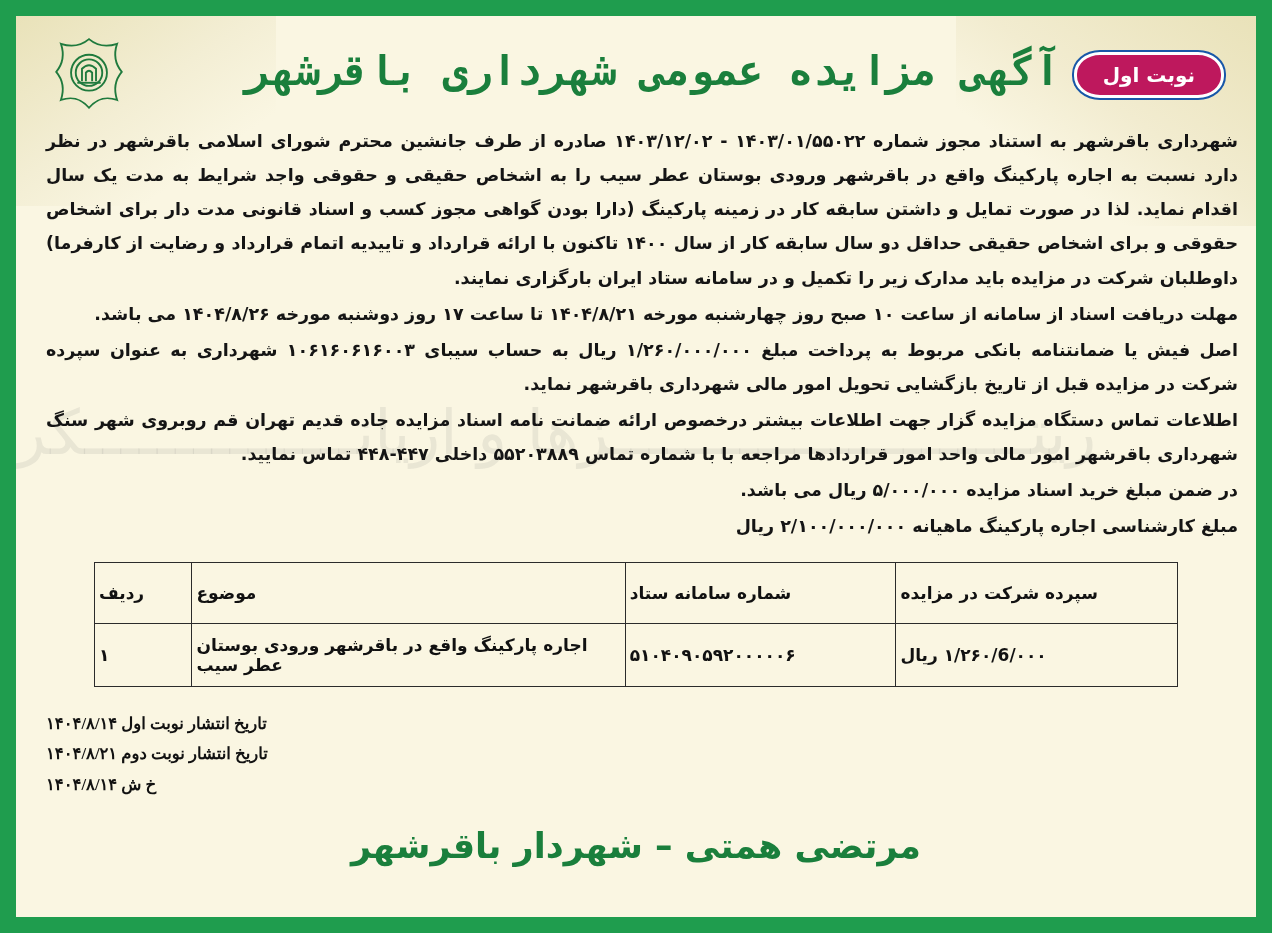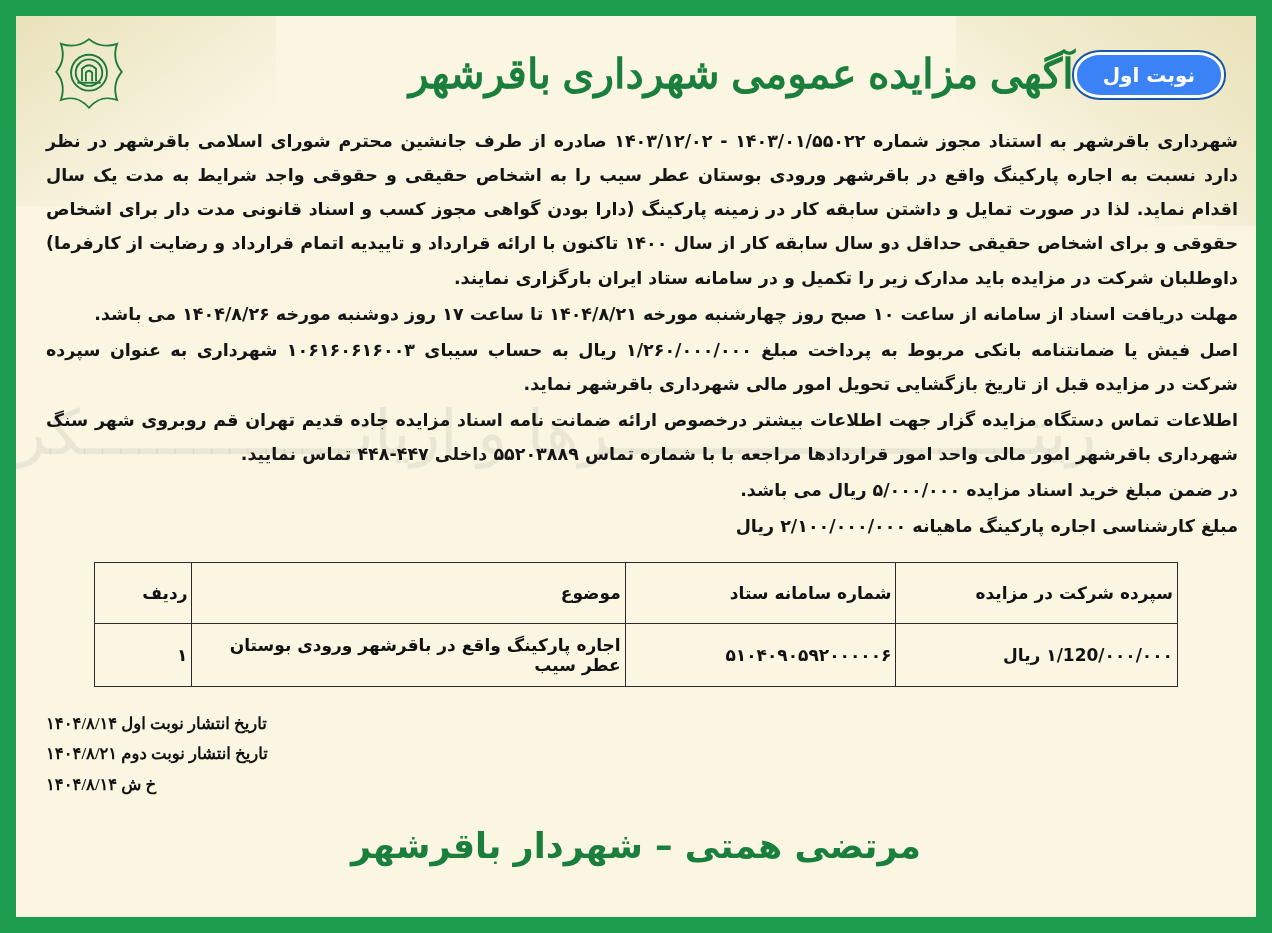"آگهی مزایده عمومی شهرداری باقرشهر" .title { font-family: Liberation Sans, sans-serif -> Liberation Mono, monospace; padding-right: none -> 14px }
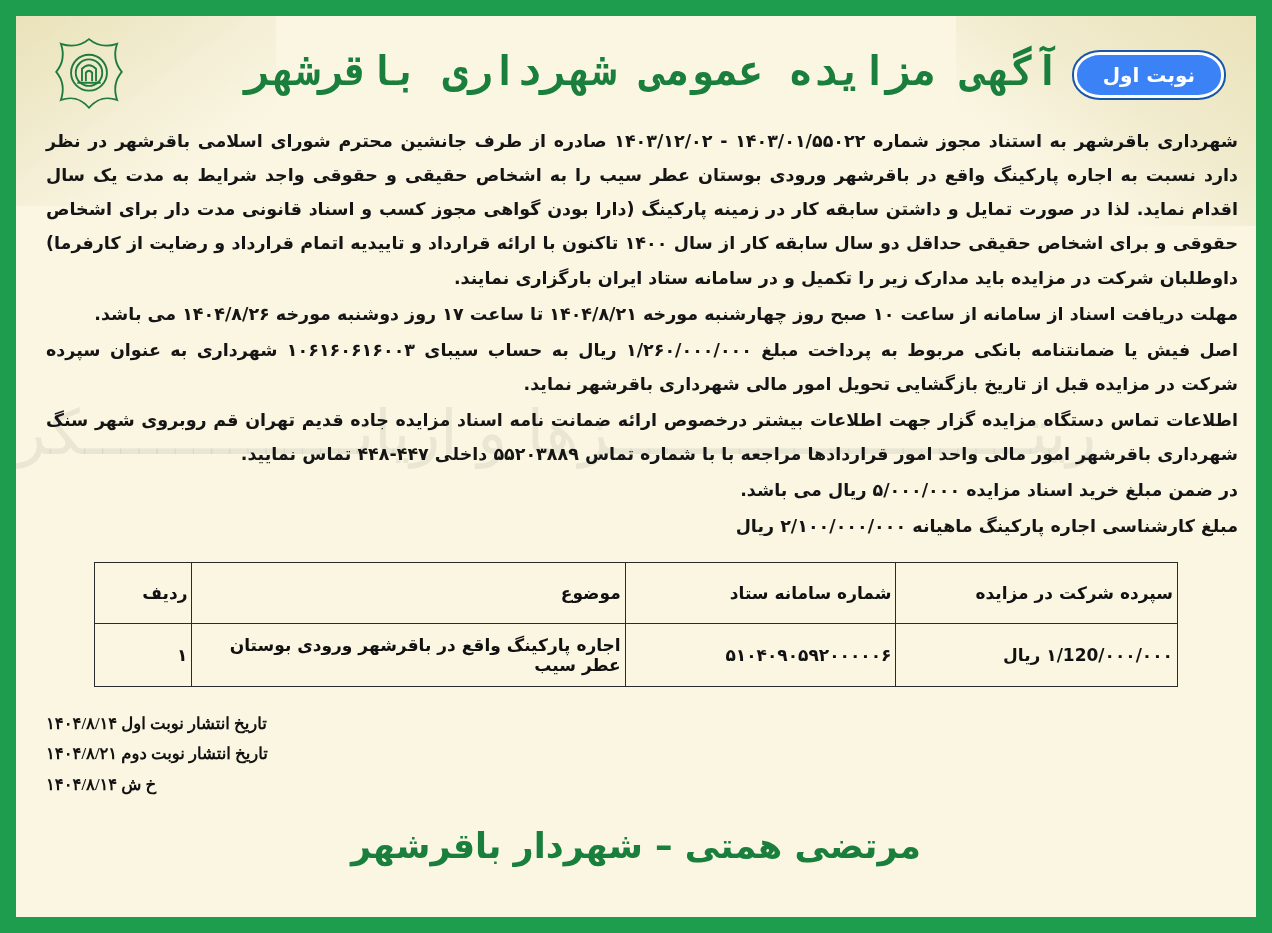"نوبت اول" .nobat-badge { background: #3b82f6 -> #be185d }
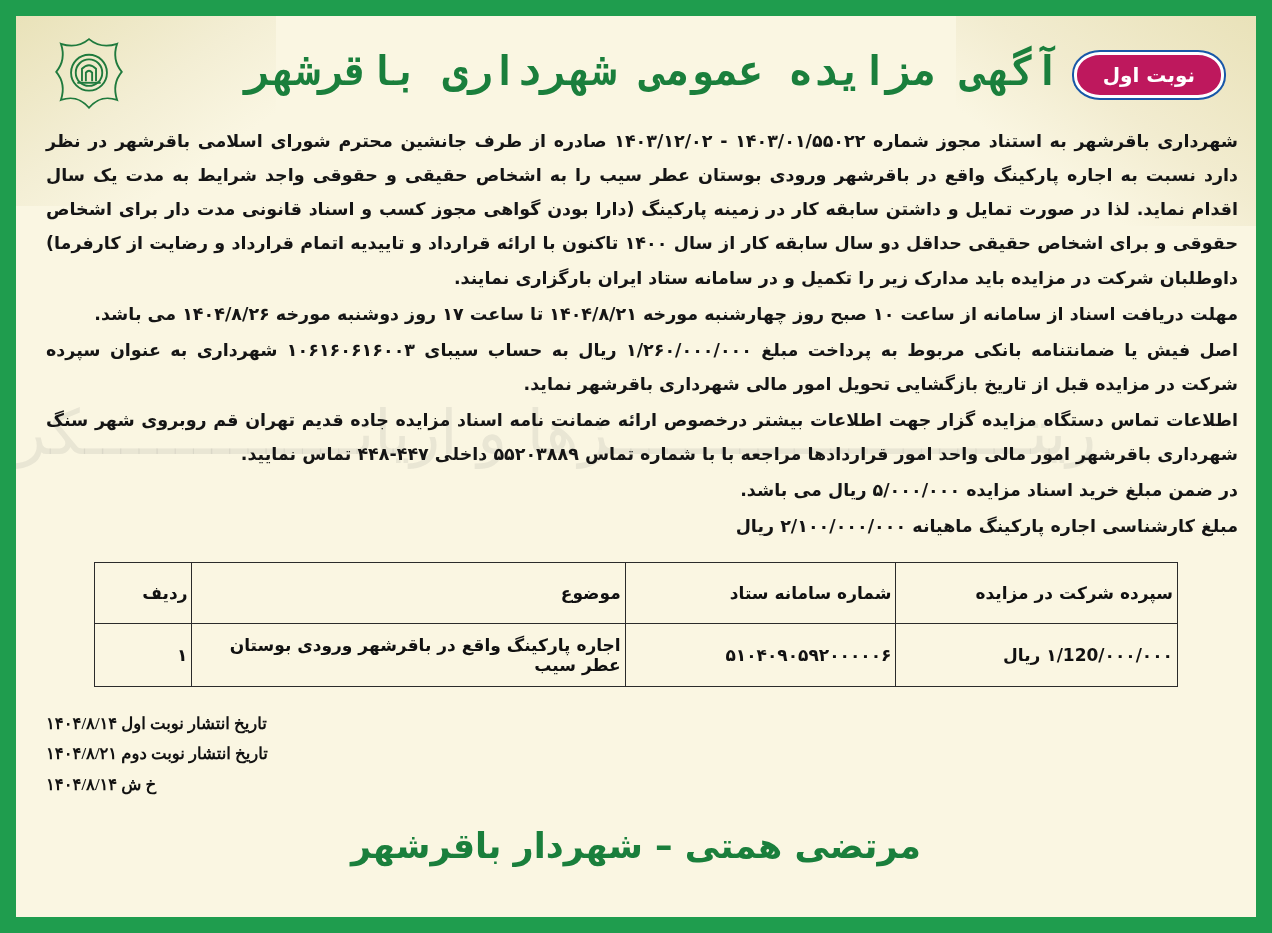"ردیف" table.mz th, table.mz td { text-align: right -> left }
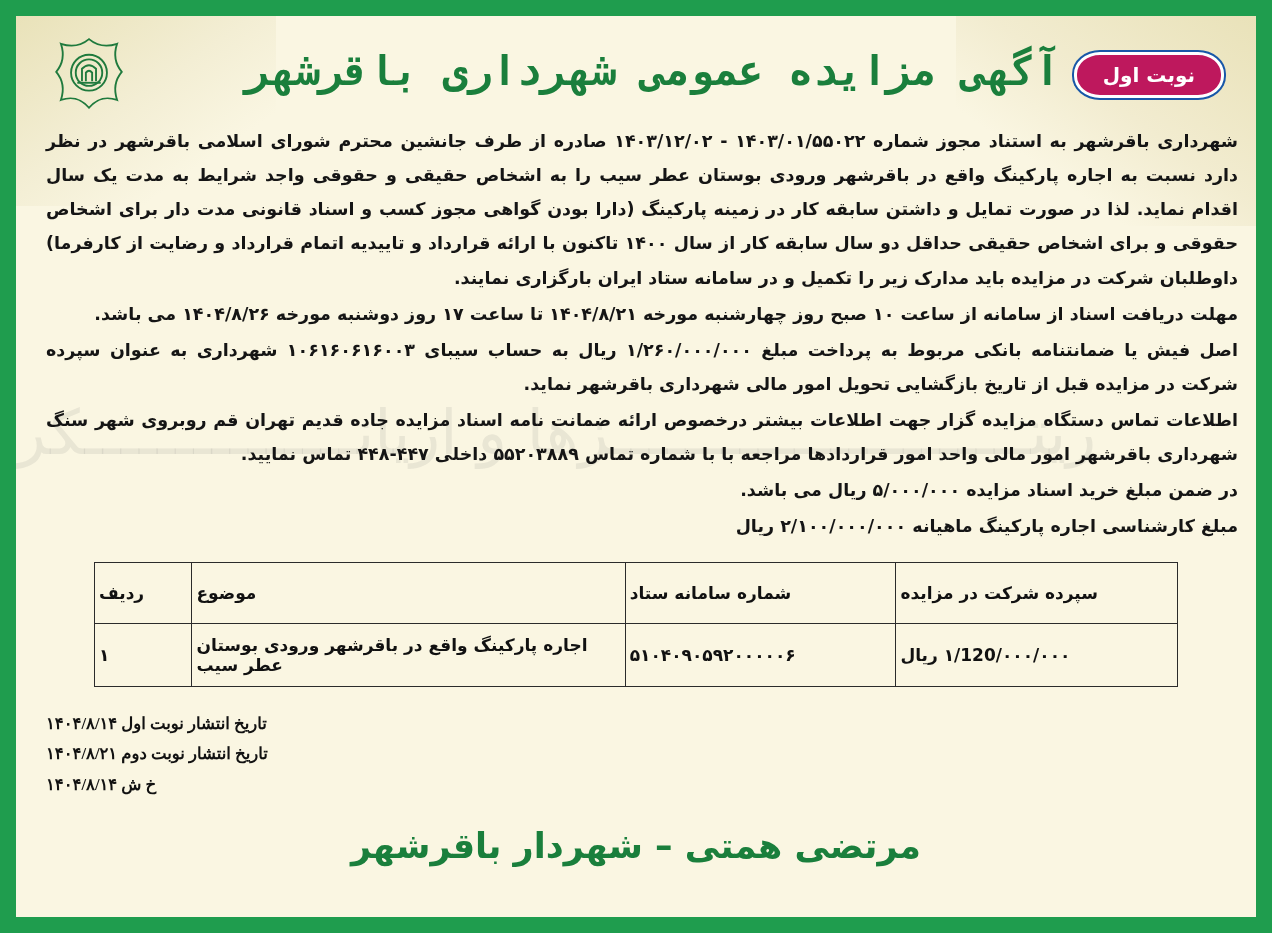"۱/120/۰۰۰/۰۰۰ ریال" td { text: ۱/120/۰۰۰/۰۰۰ -> ۱/۲۶۰/6/۰۰۰ }
